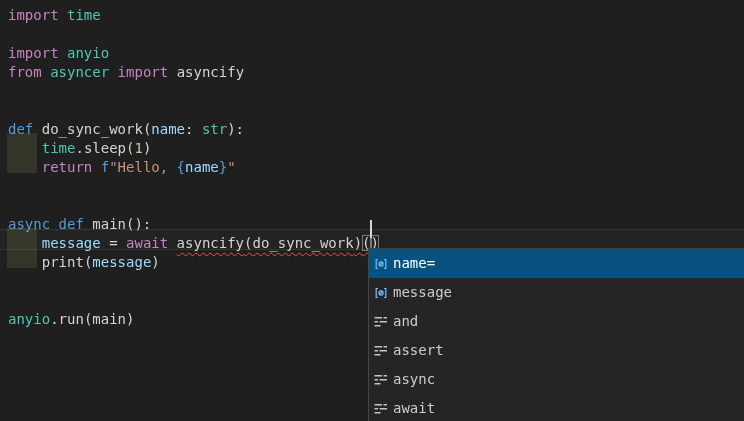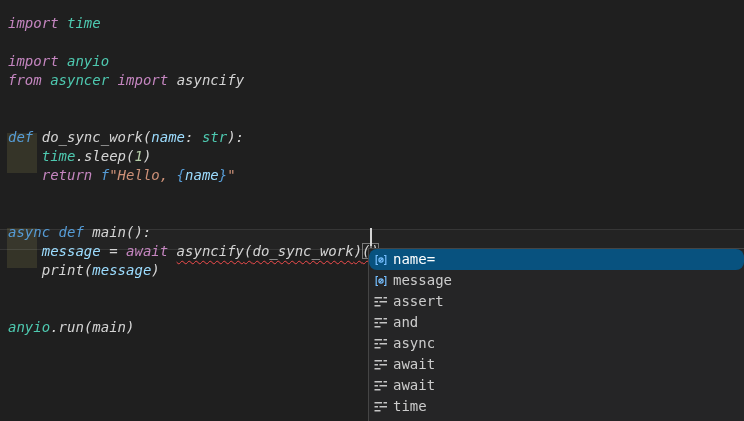"import time" .code { font-style: italic -> none; top: 14px -> 6px }
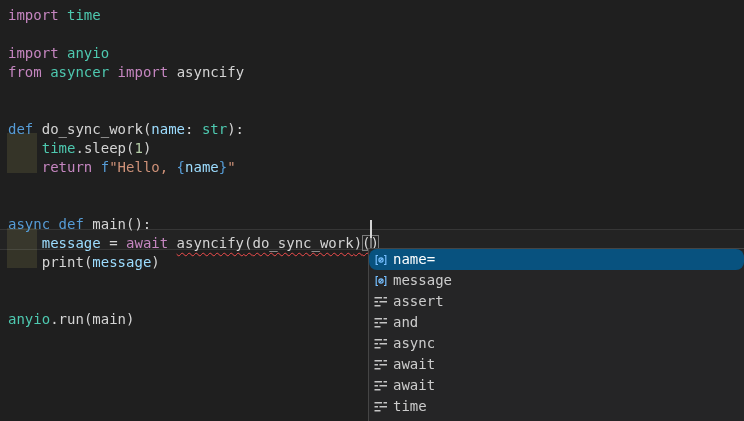"name=" .suggest-row { border-radius: 8px -> none; height: 21px -> 29px }
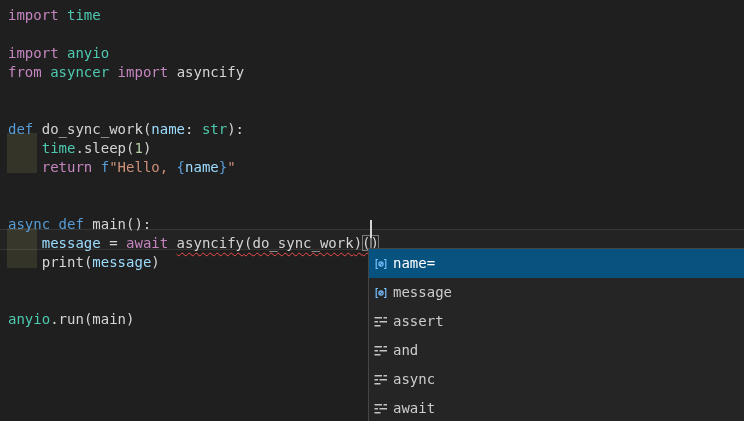"assert" div.suggest-row { order: before "and" -> after "and" }
